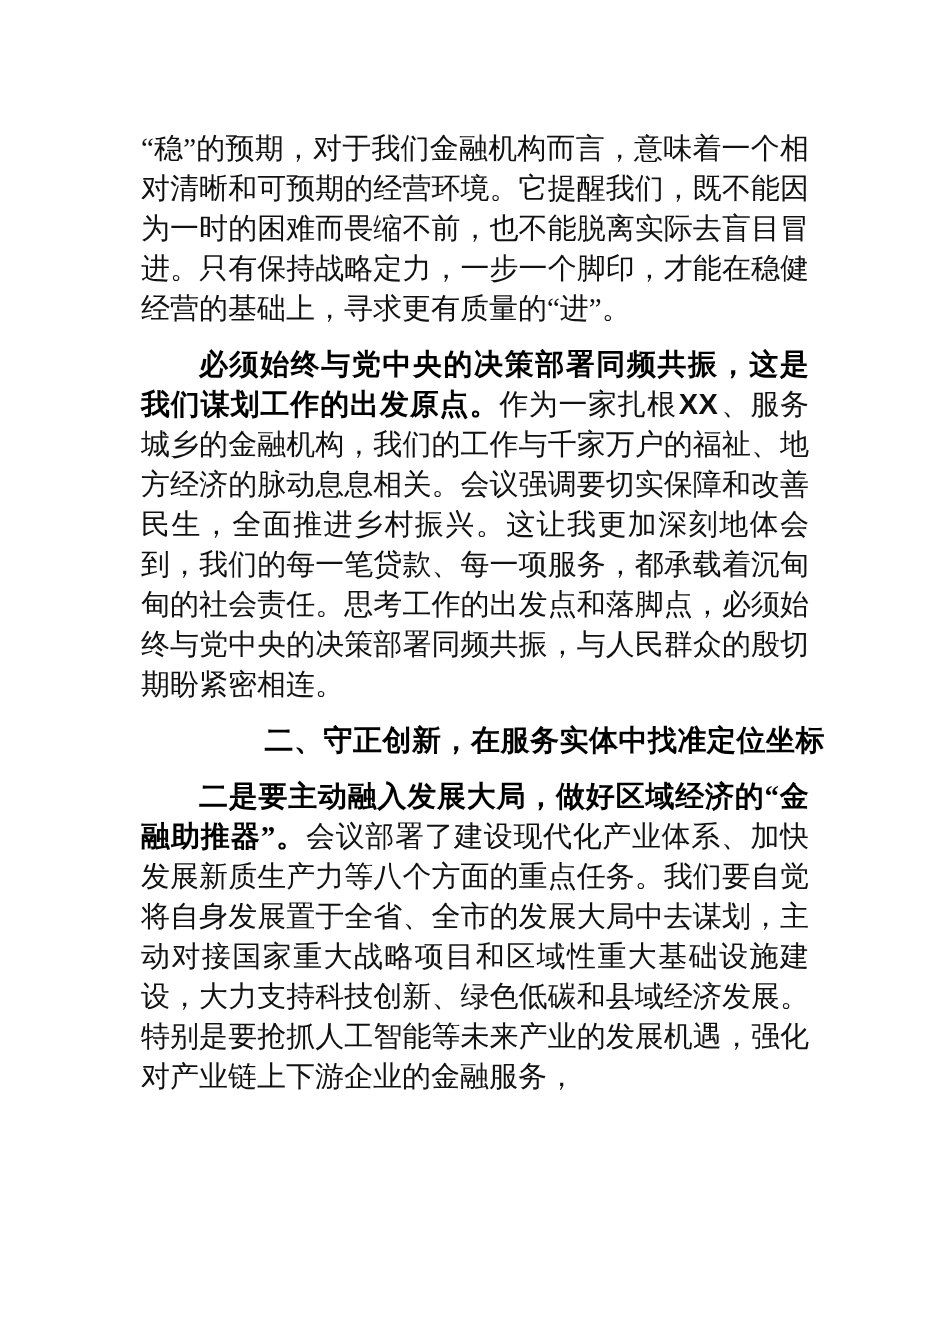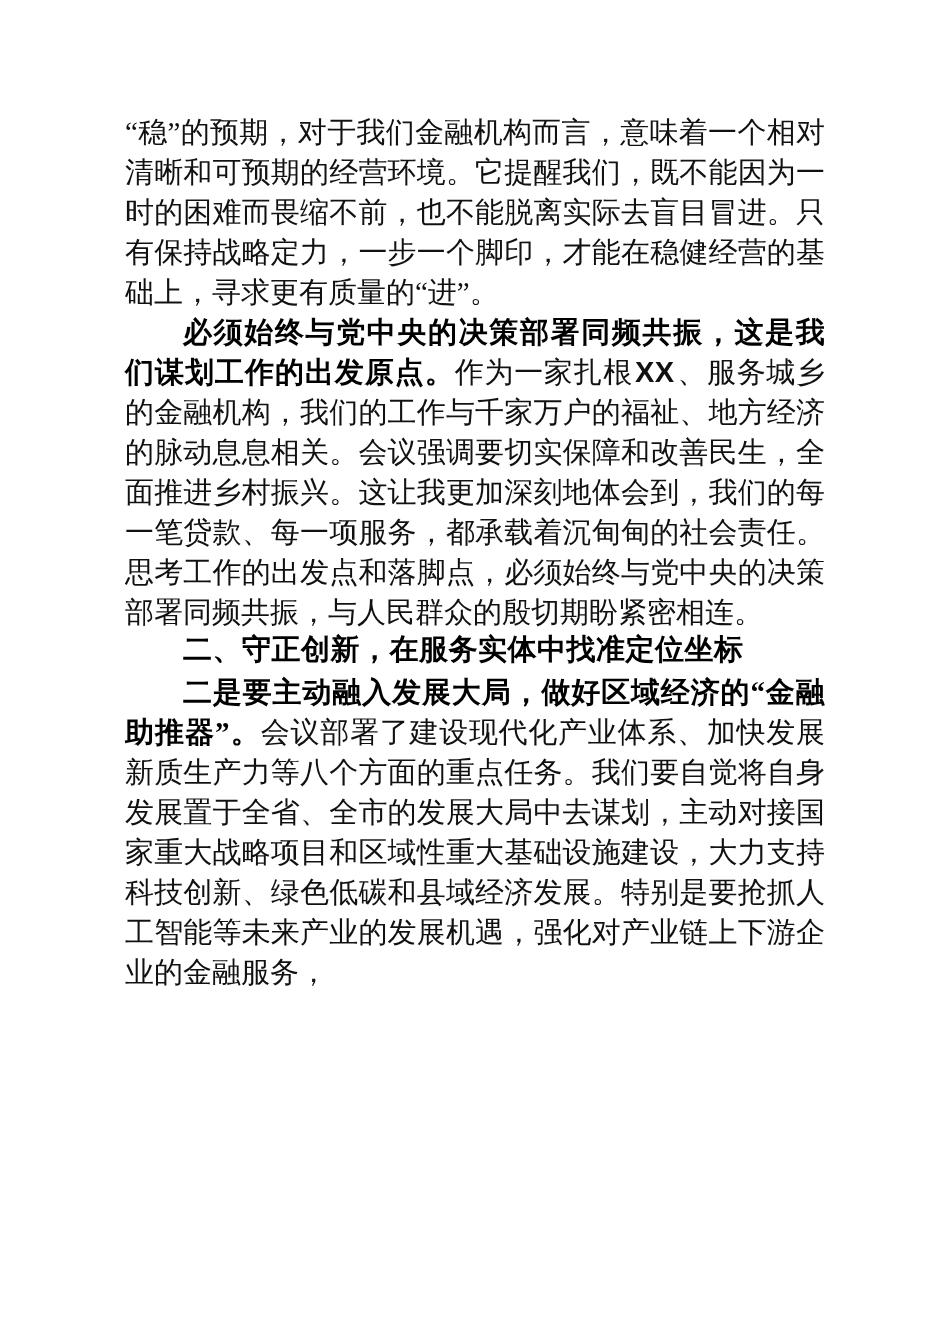"“稳”的预期，对于我们金融机构而言，意味着一个相对清晰和可预期的经营环境。它提醒" .para { margin: 0 -> 16px }
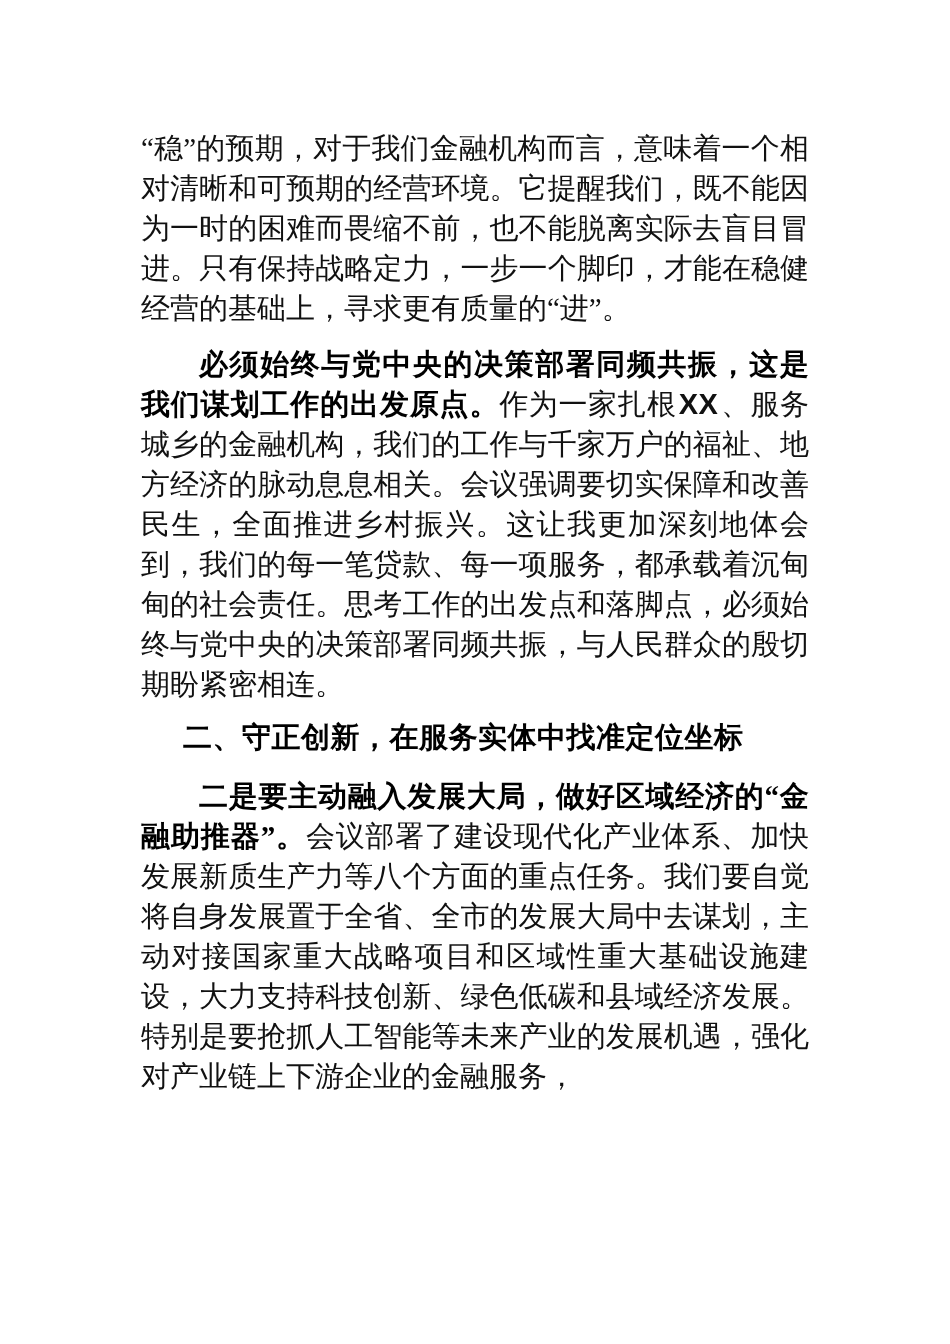"二、守正创新，在服务实体中找准定位坐标" .heading1 { font-family: Liberation Mono, monospace -> Liberation Serif, serif; text-align: none -> right }
